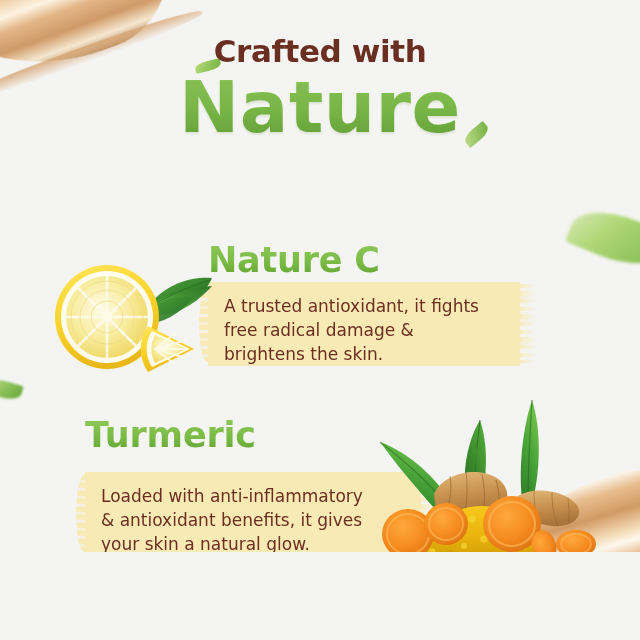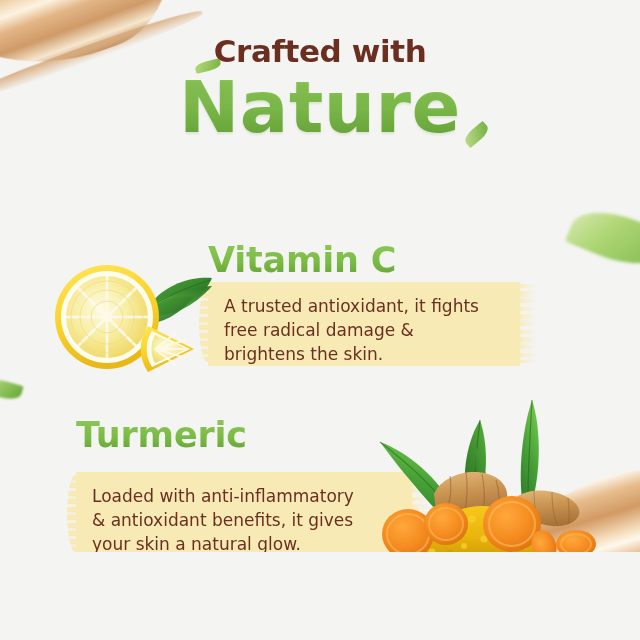"Vitamin C" div.ing-title { text: Vitamin -> Nature }
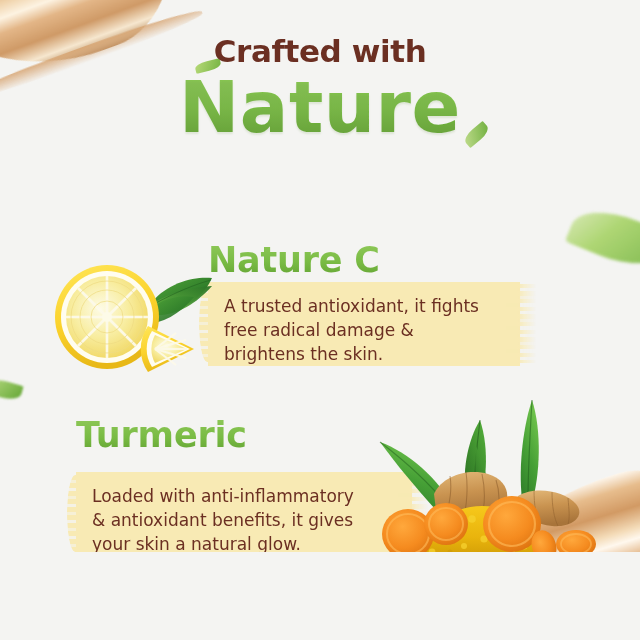"Turmeric" #turmeric-block { left: 76px -> 85px }
